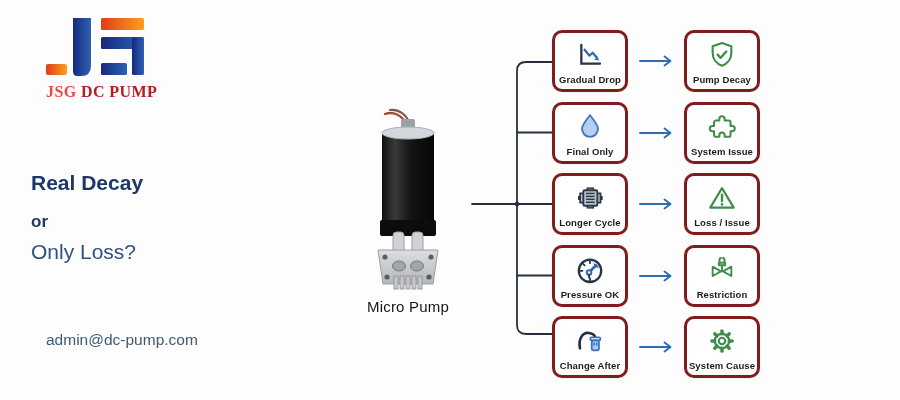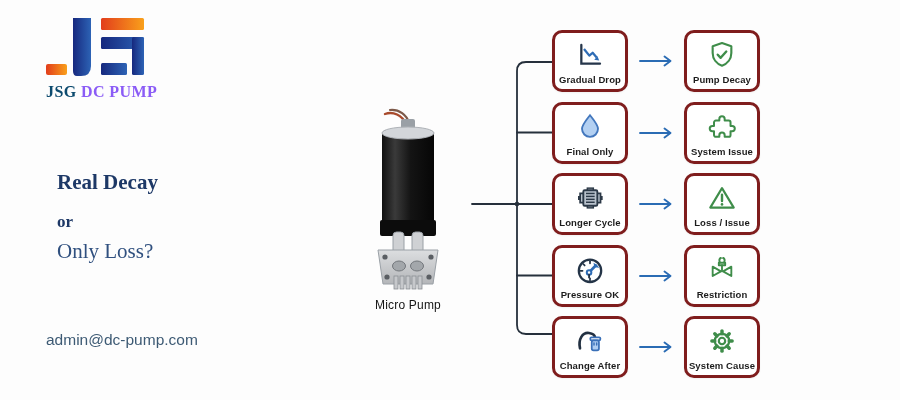"JSG" .logo-text .jsg { color: #0c4a6e -> #ef4444 }
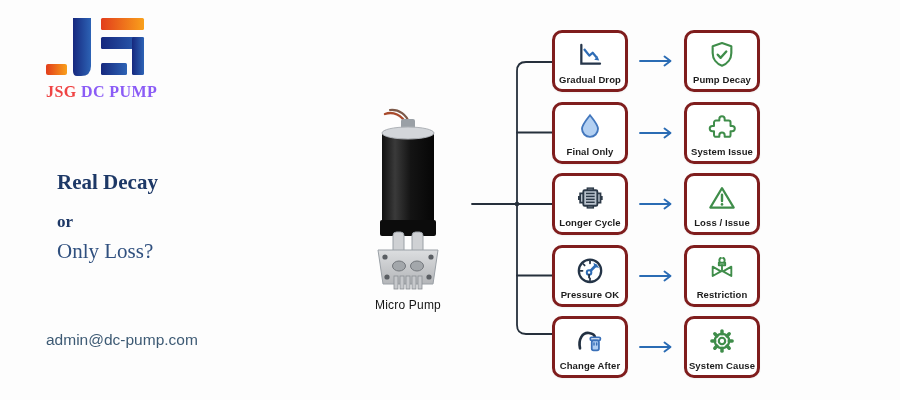"DC PUMP" .logo-text .rest { color: #8b5cf6 -> #b91c1c }
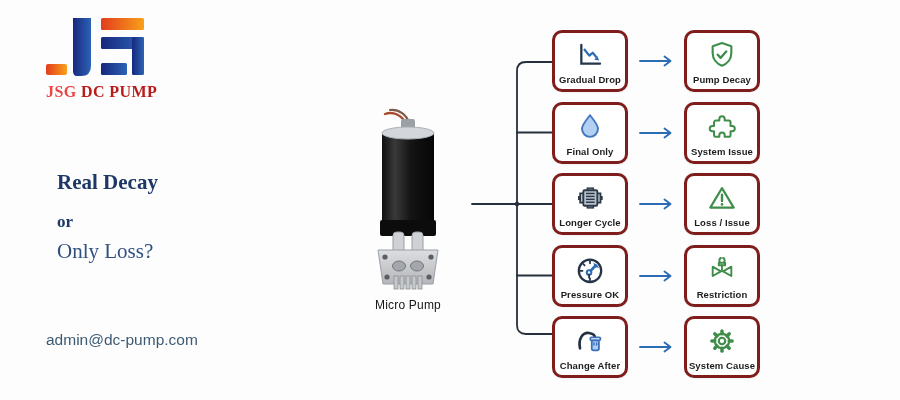"Real Decay" .headline { font-family: Liberation Serif, serif -> none; left: 57px -> 31px }
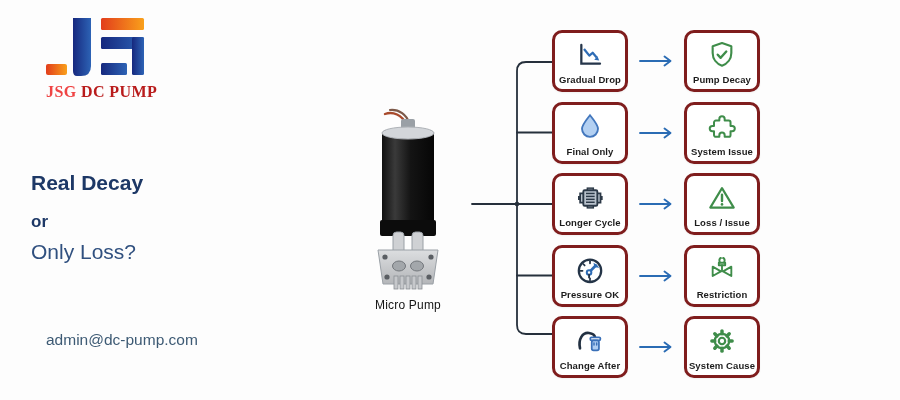"Micro Pump" .product-label { font-size: 12px -> 15px }
